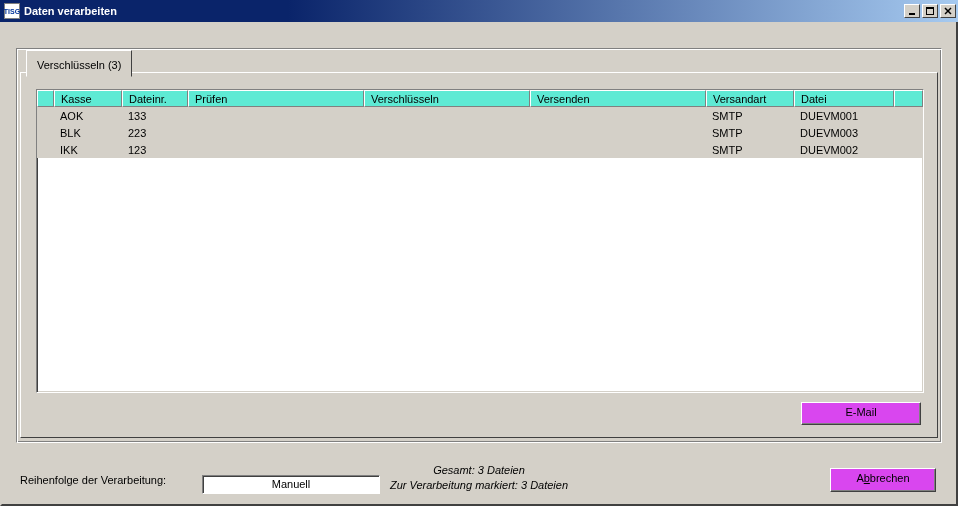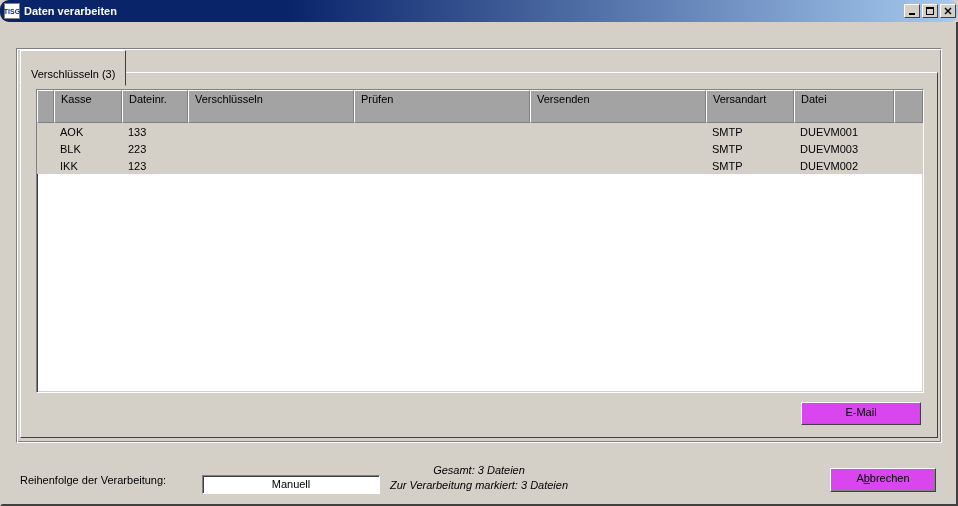"Daten verarbeiten" .titlebar { border-radius: 9px -> none }
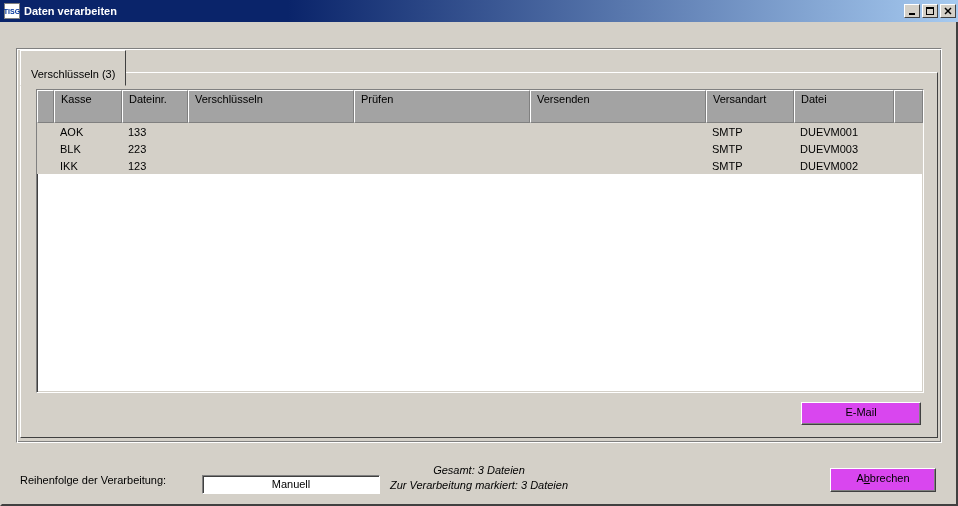"Verschlüsseln (3)" .tab.active { margin-left: none -> 6px; padding-top: 17px -> 8px }
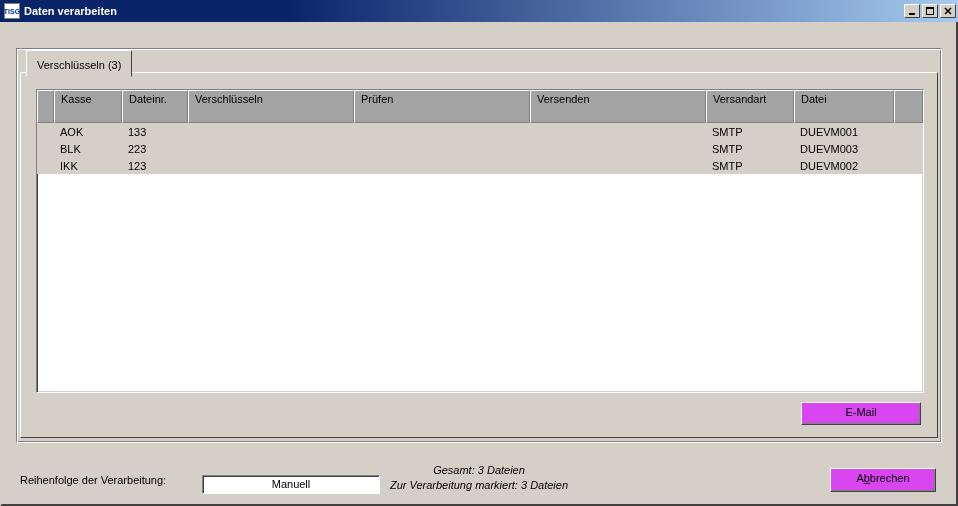"Kasse" .colheaders { background: #a3a3a3 -> #5eead4; height: 33px -> 17px }
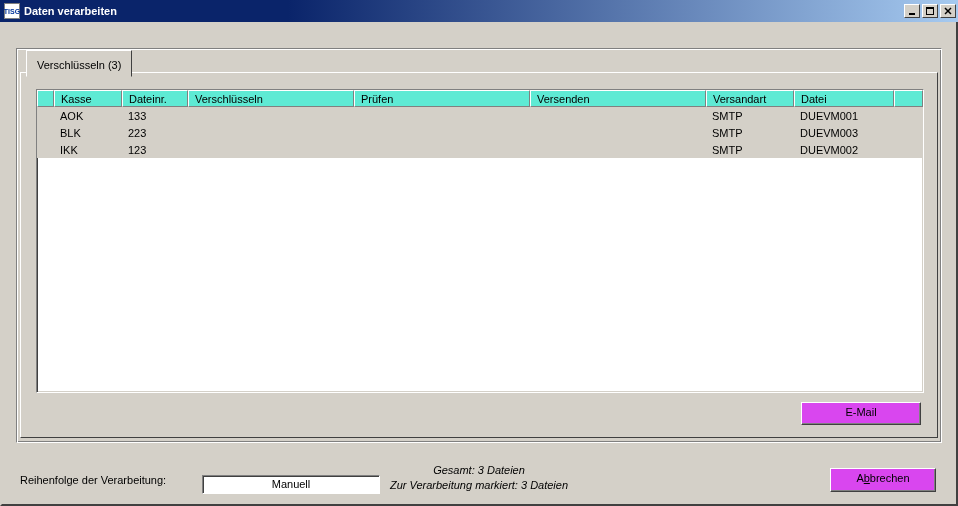"Verschlüsseln" div.col { order: before "Prüfen" -> after "Prüfen" }
